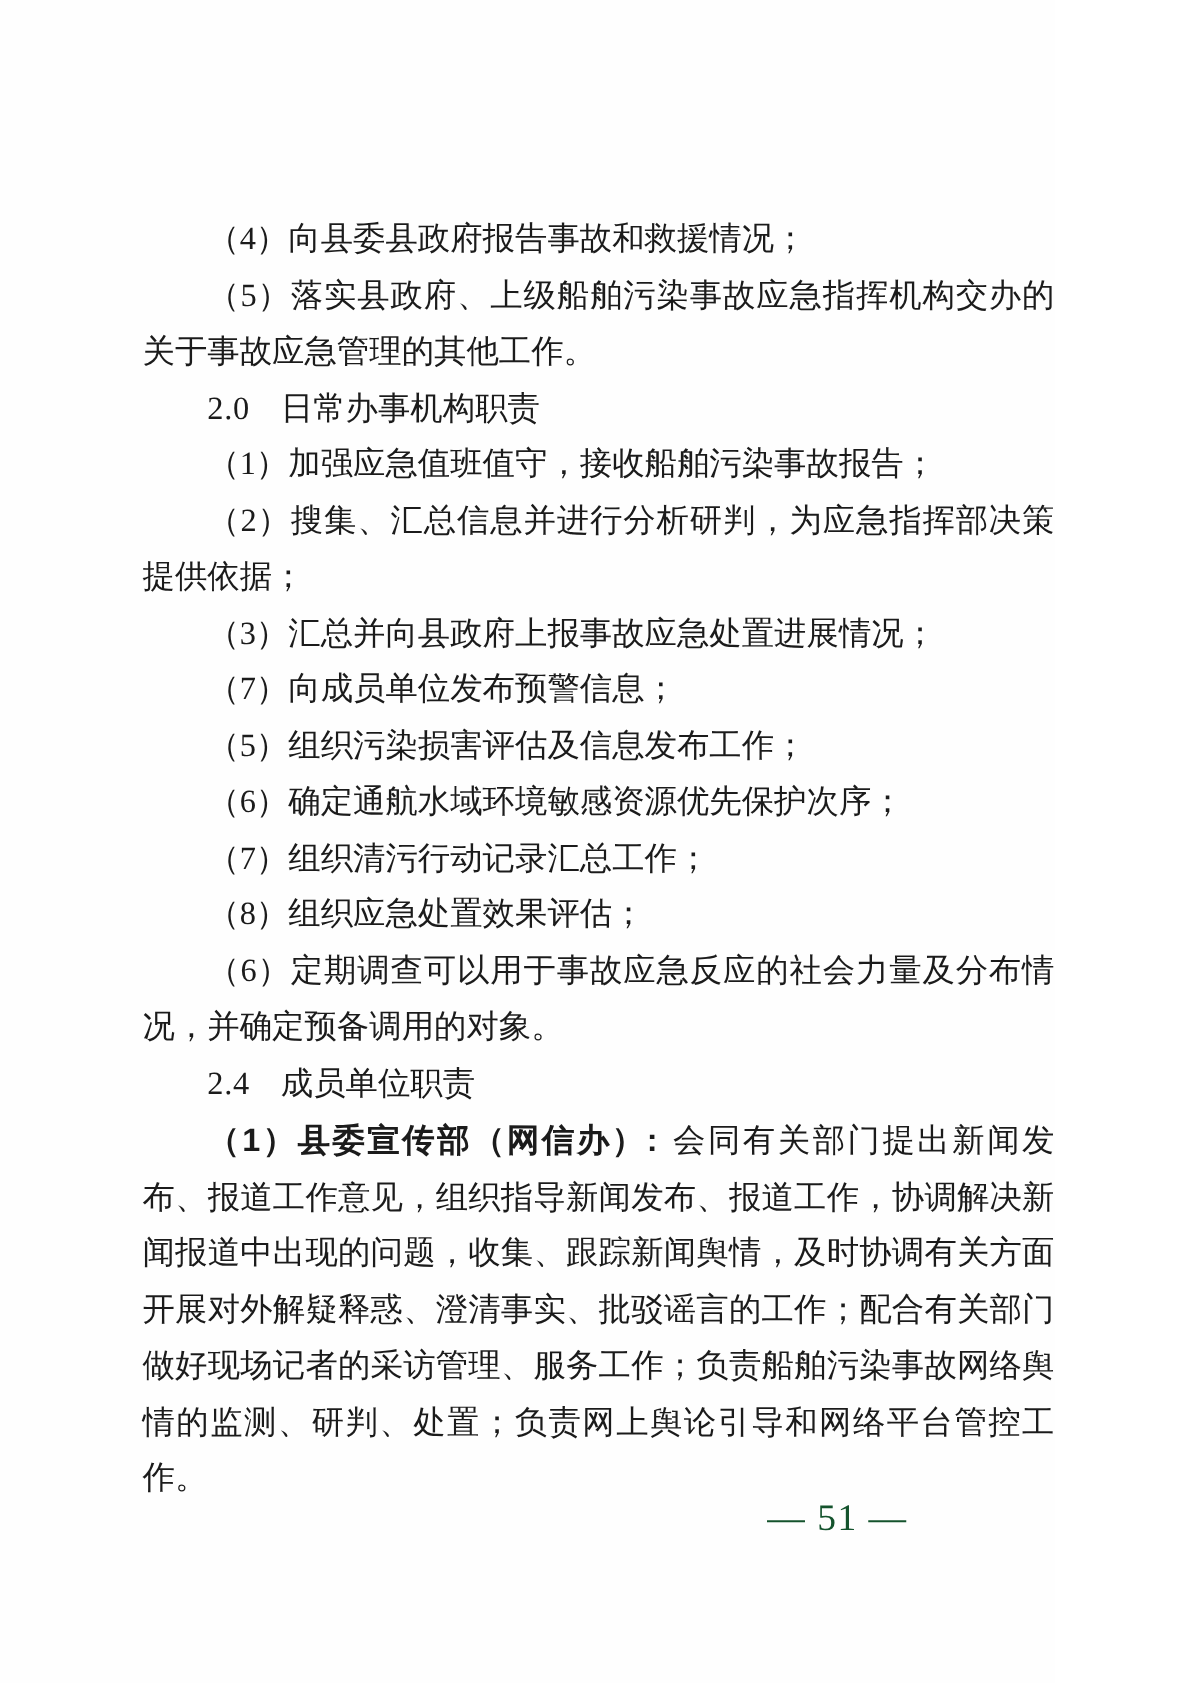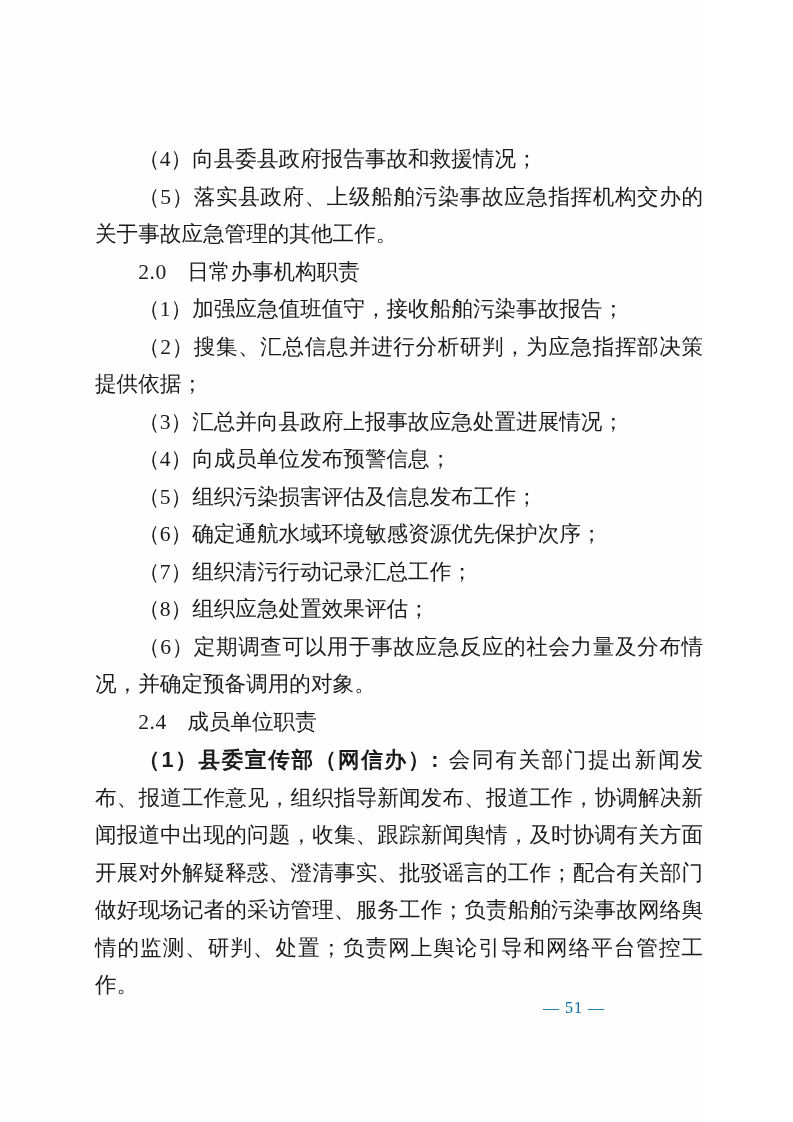"（4）向成员单位发布预警信息；" span { text: 4 -> 7 }
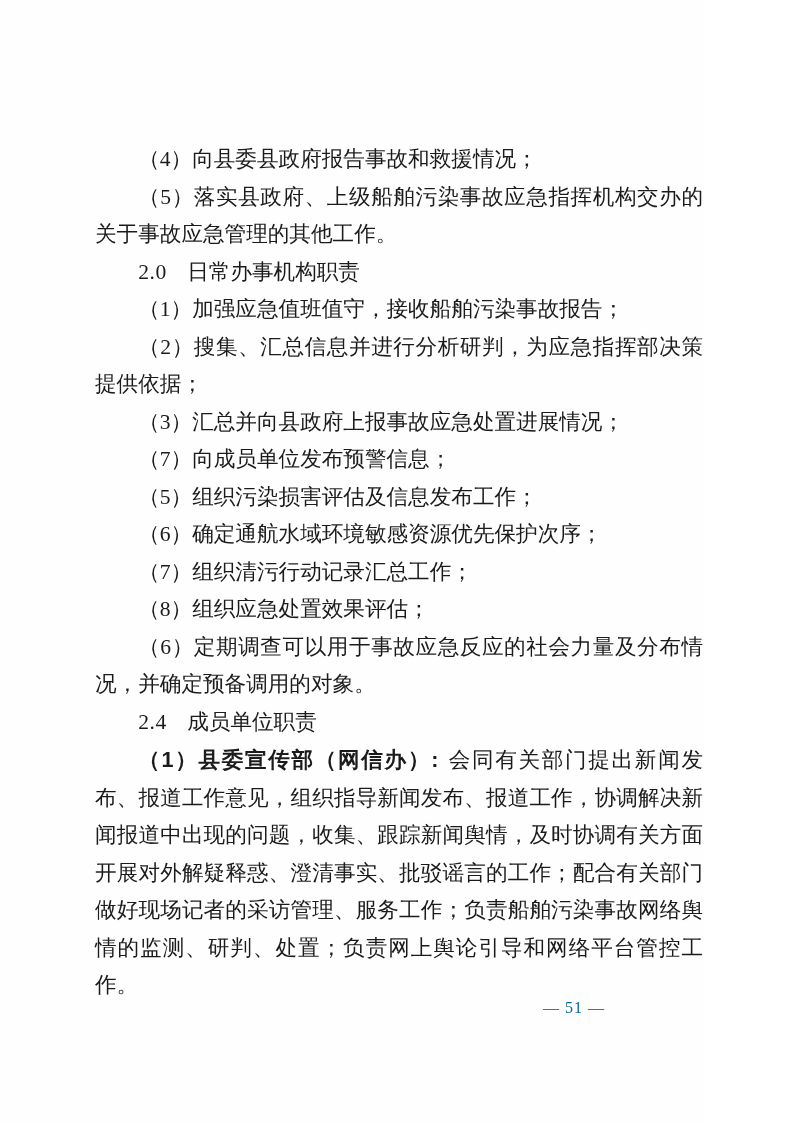"— 51 —" .pageno { color: #0369a1 -> #14532d; font-size: 16px -> 25px }
